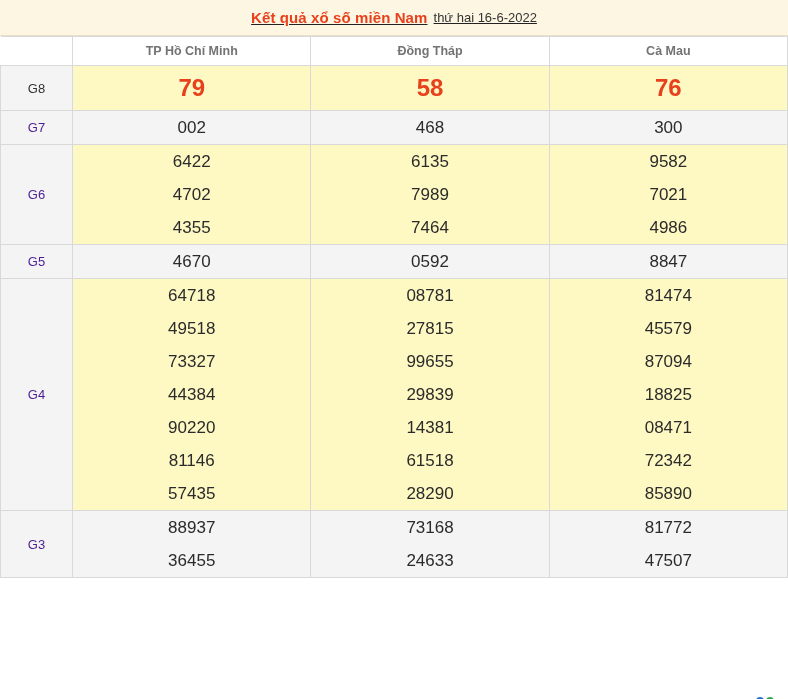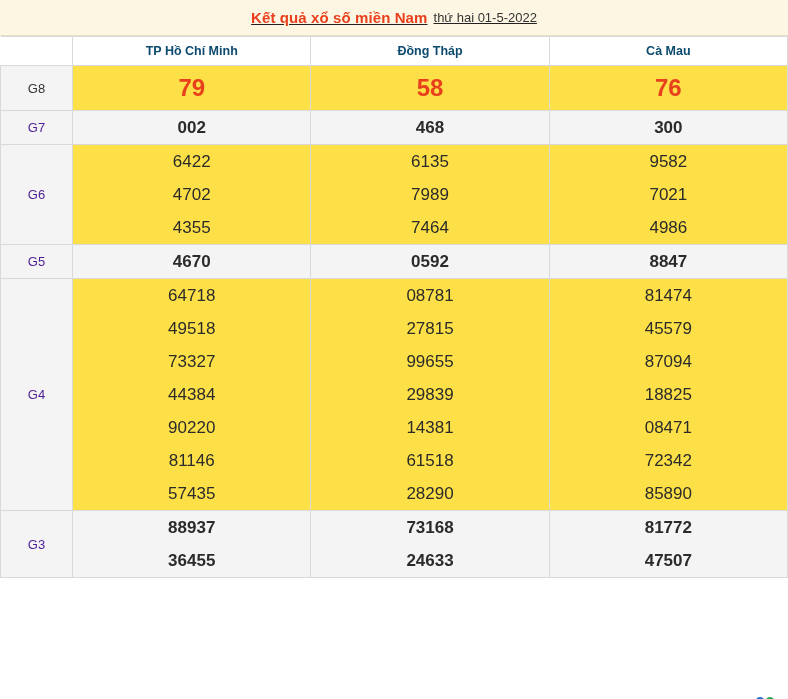"thứ hai 01-5-2022" span.header-date { text: 01-5-2022 -> 16-6-2022 }
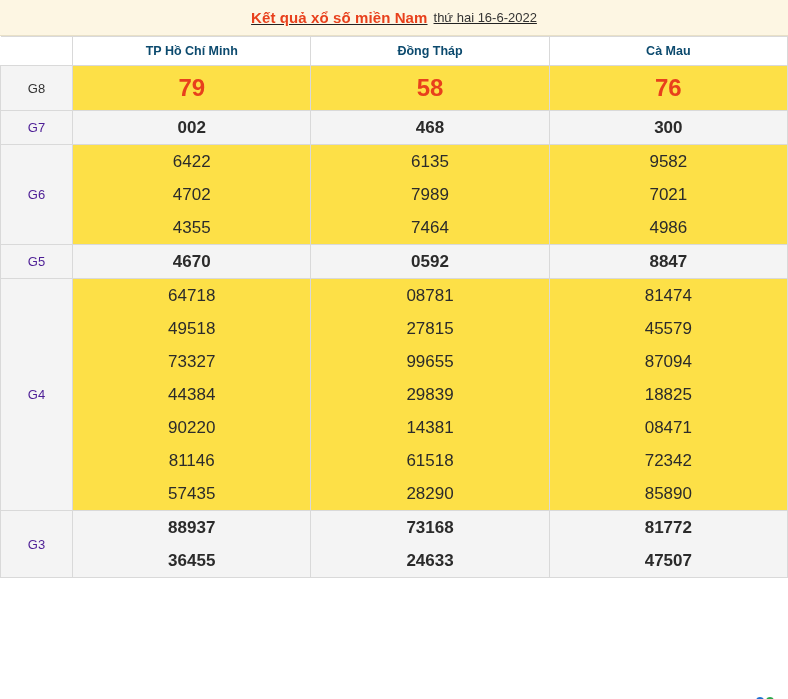"TP Hồ Chí Minh" thead th { color: #0c4a6e -> #737373 }
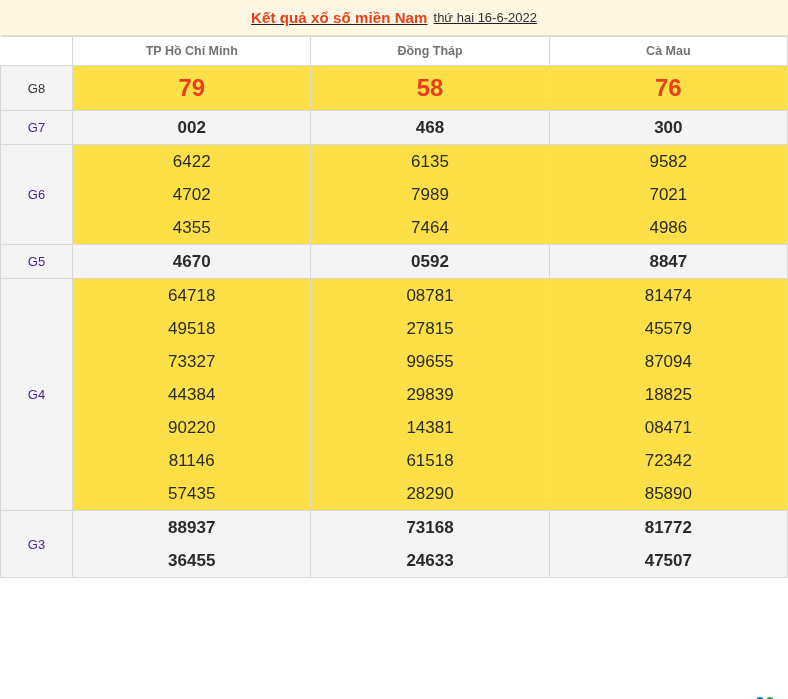"79" td.value { background: #fde047 -> #fef9c3 }
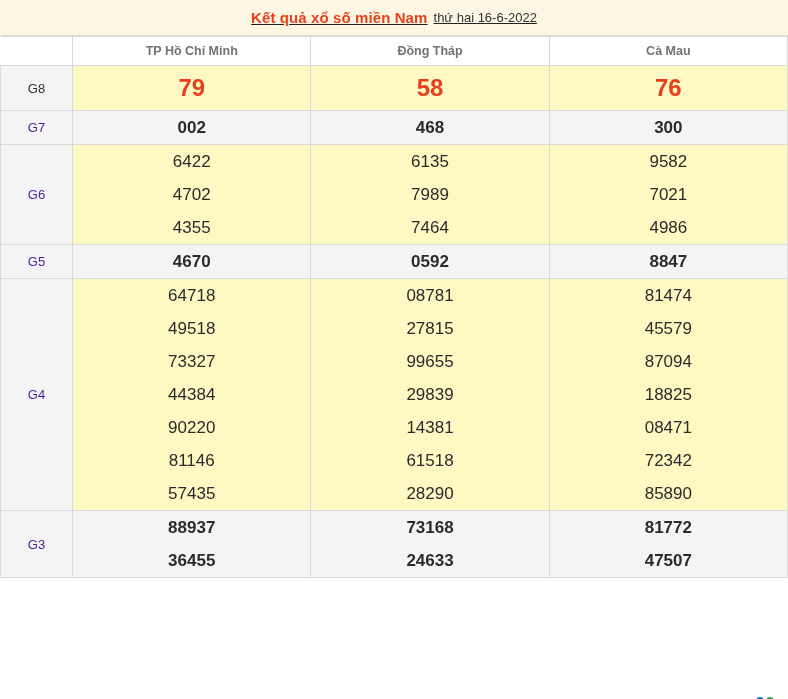"002" tr.shaded td.value { font-weight: bold -> none }
